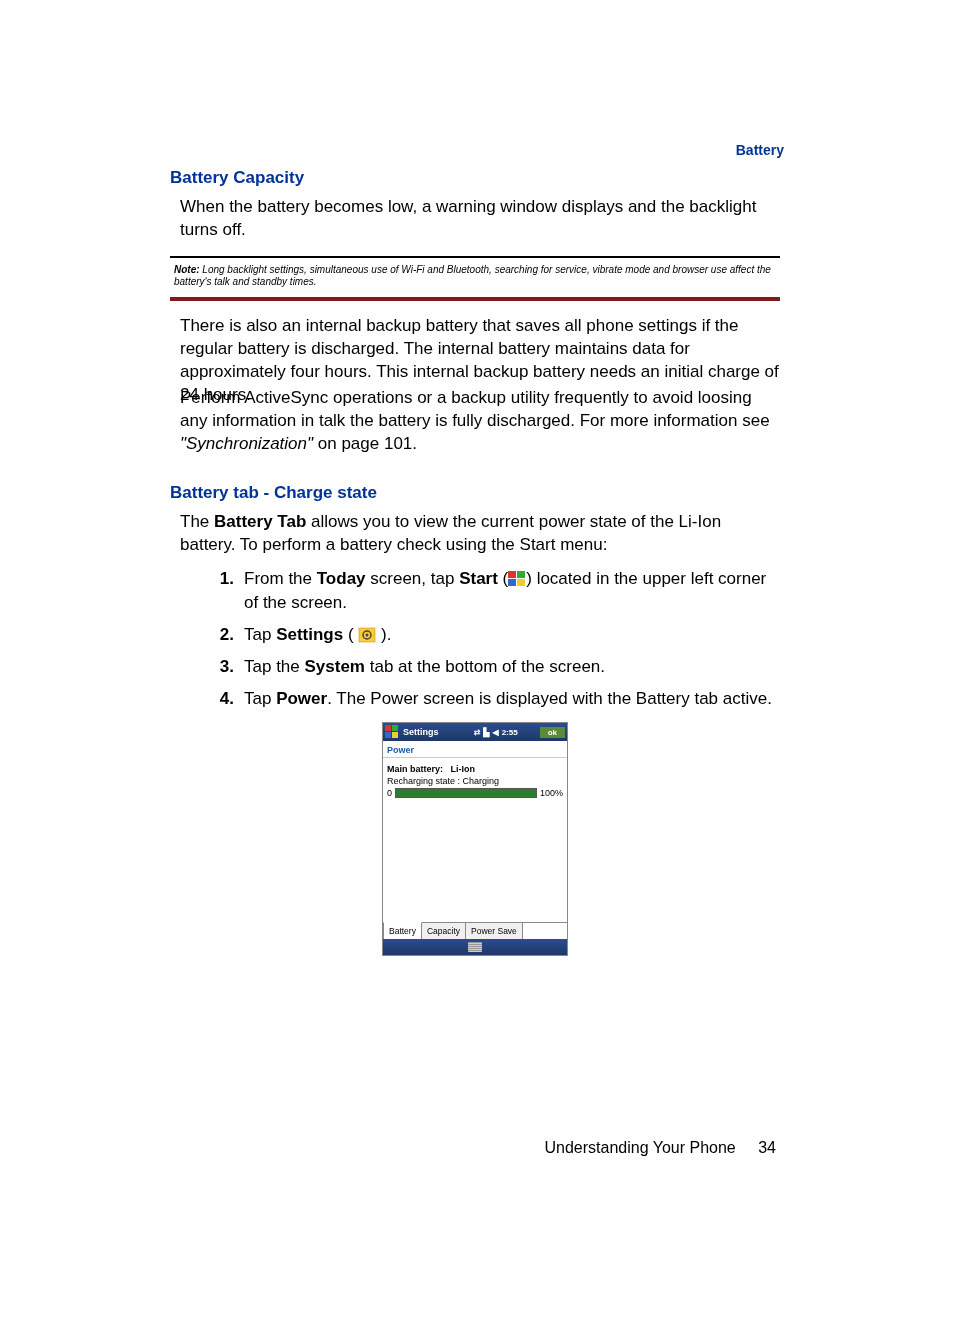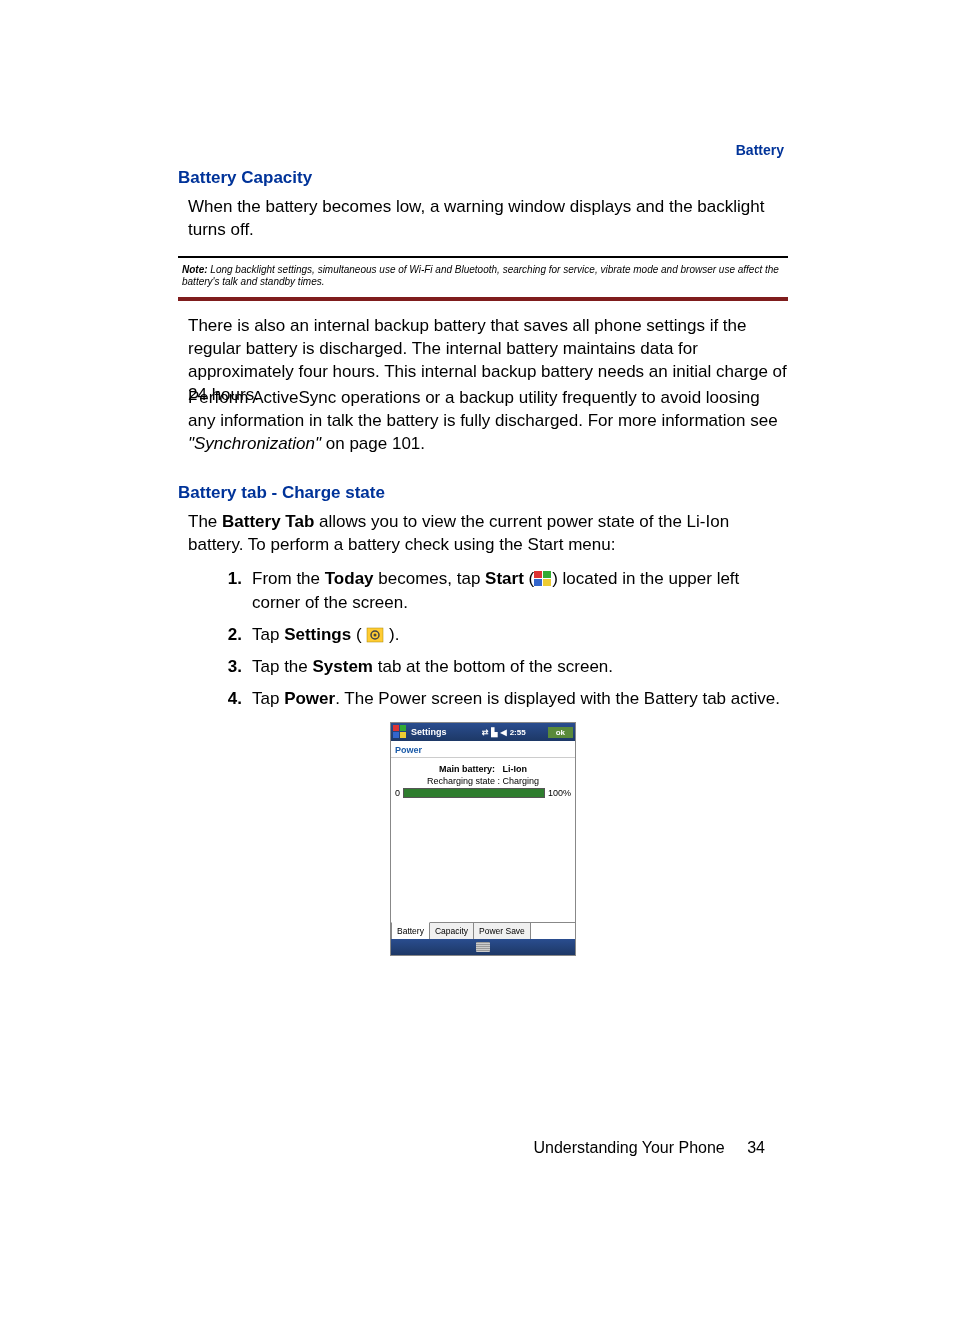"Battery Capacity" .page { left: 178px -> 170px }
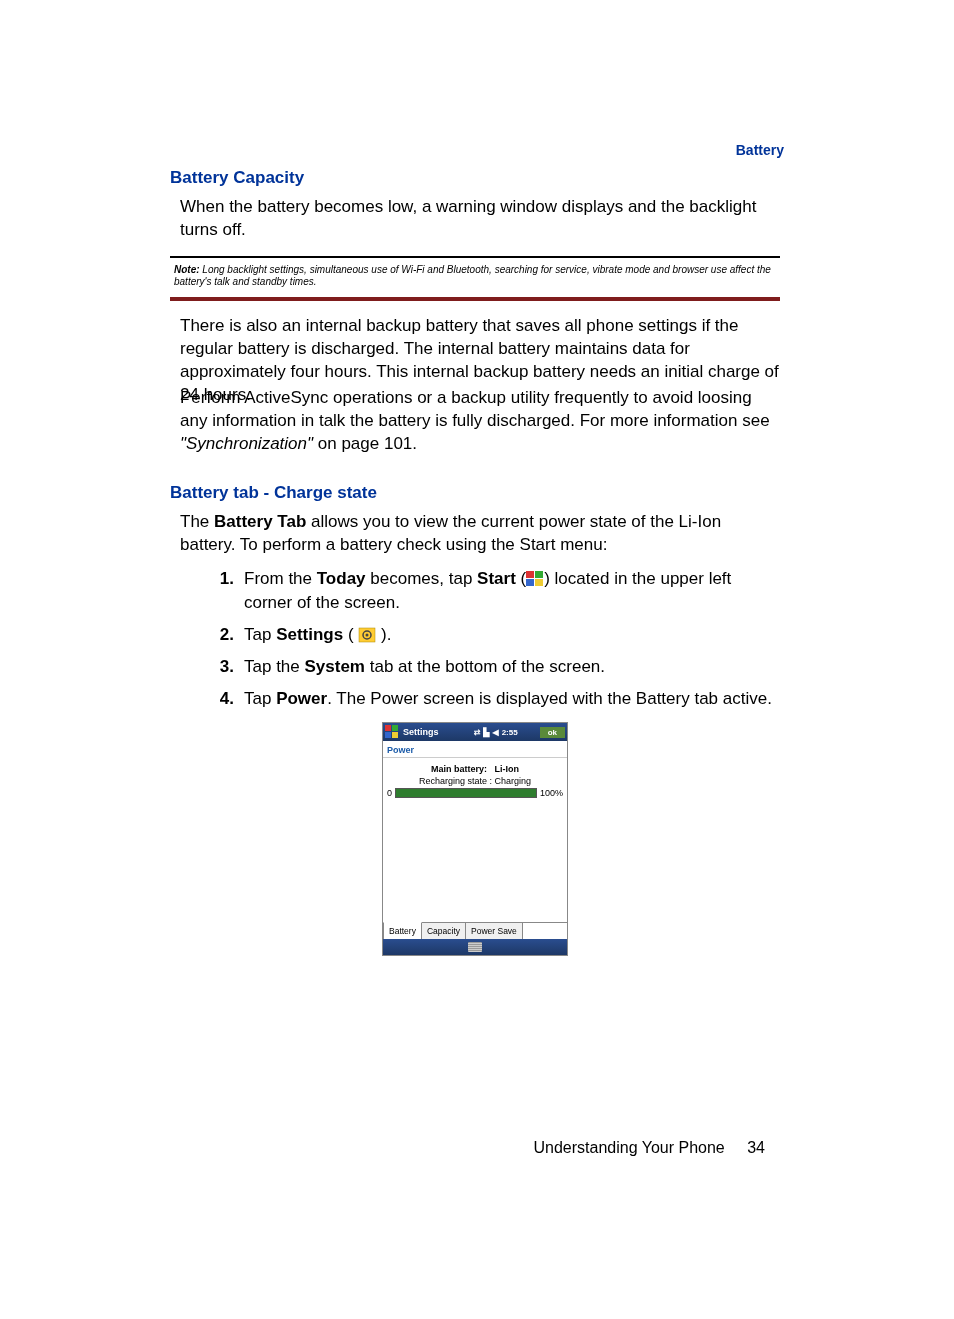"becomes, tap" span { text: becomes -> screen }
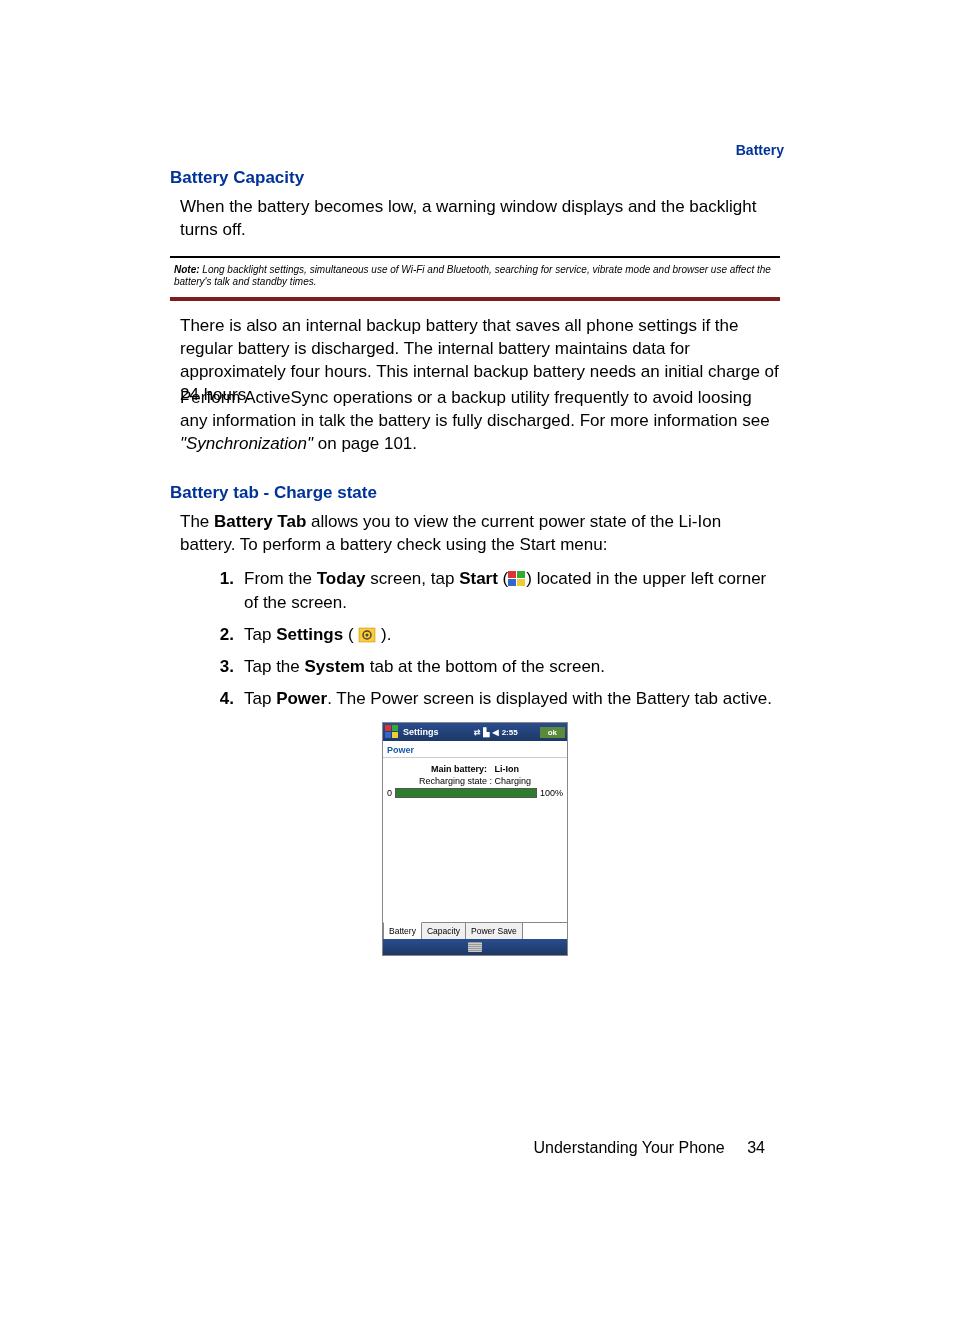"Main battery: Li-Ion" .ss-line { text-align: center -> none }
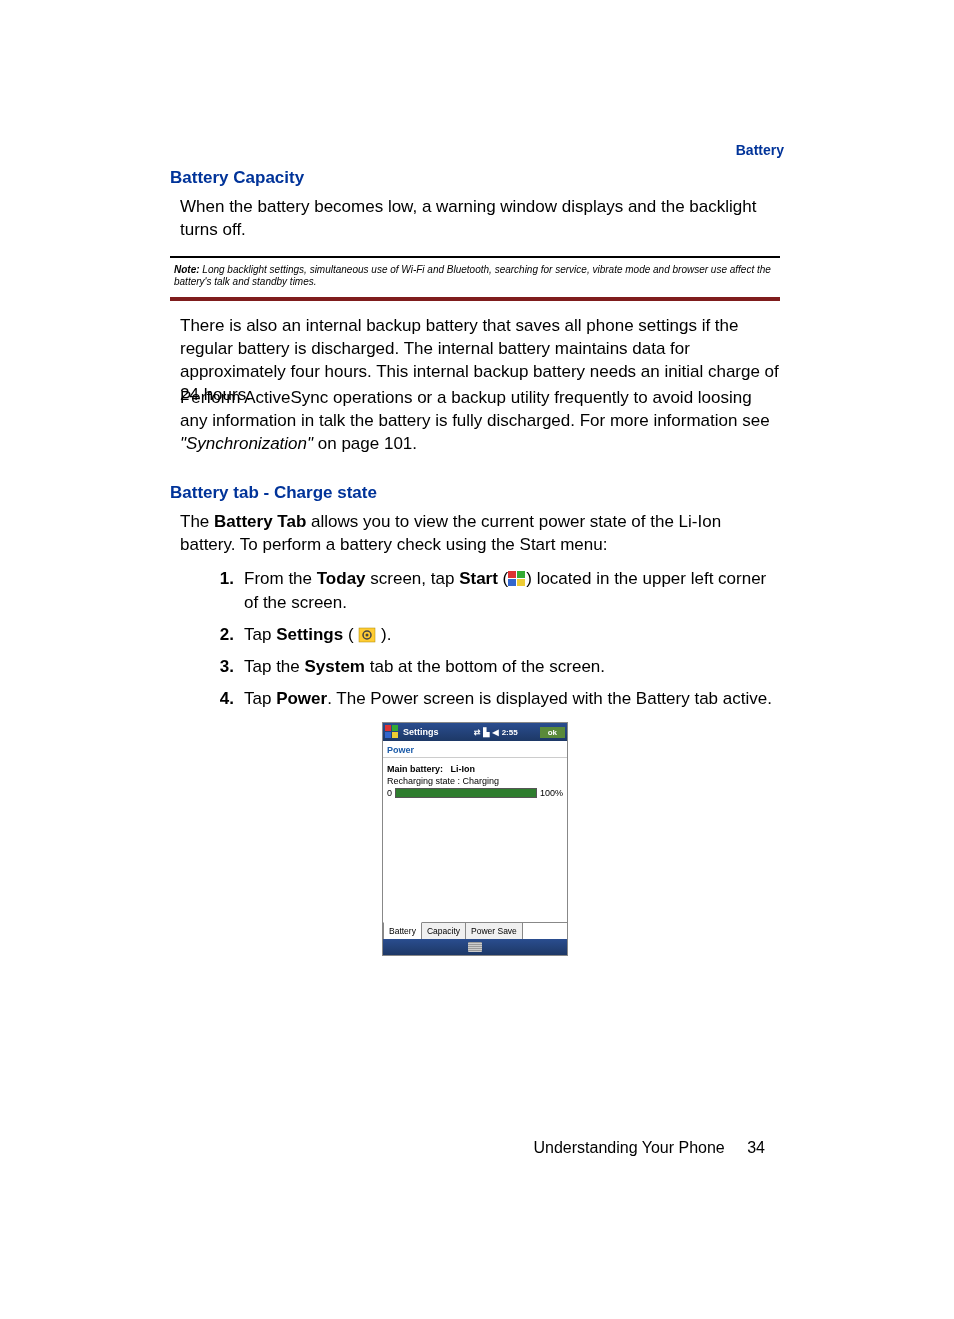"Understanding Your Phone 34" .footer { right: 189px -> 178px }
